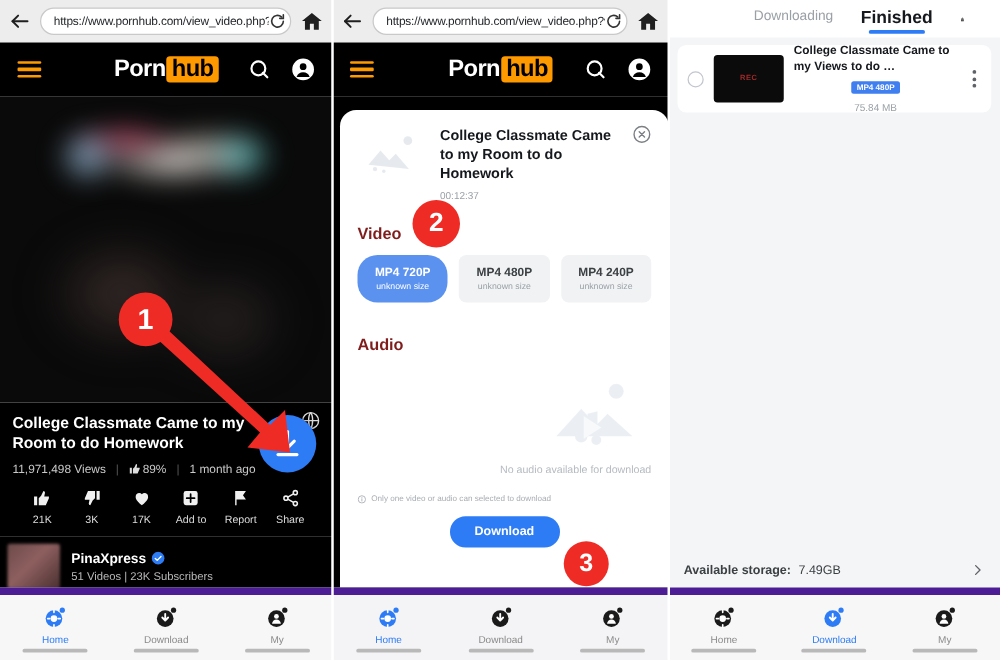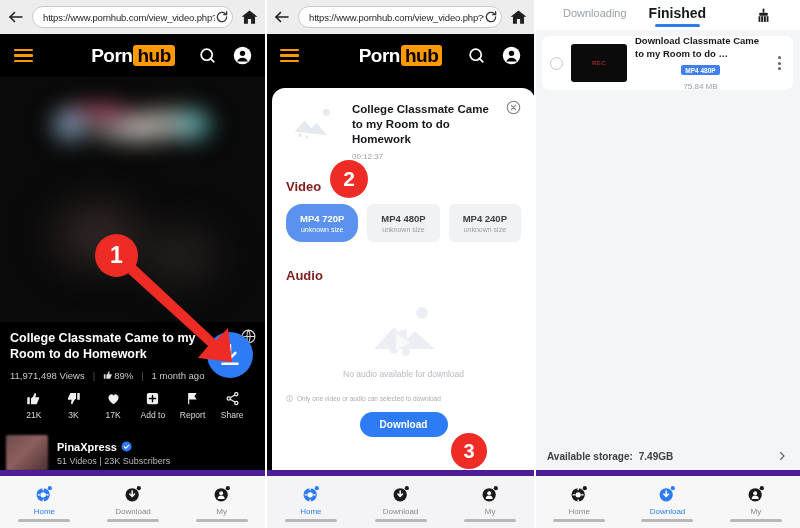"Downloading" .p3top { margin-left: none -> 40px }
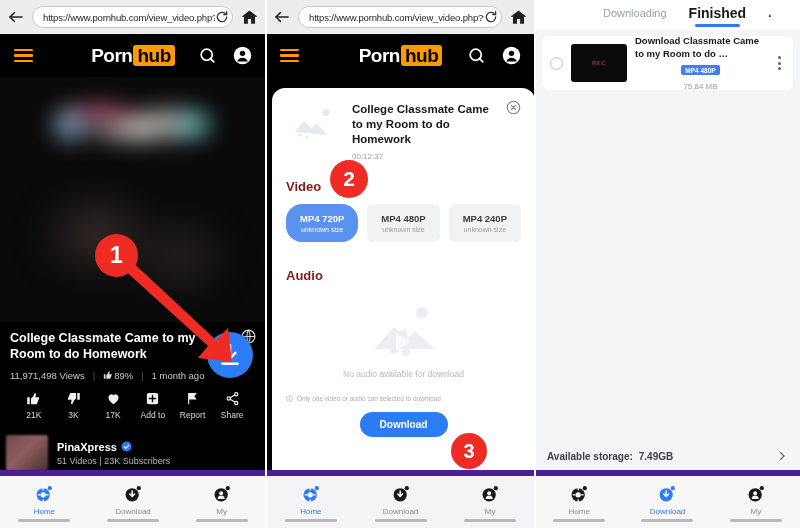"Download Classmate Came to my" div.cardtitle { text: Download Classmate Came to my Room -> College Classmate Came to my Views }
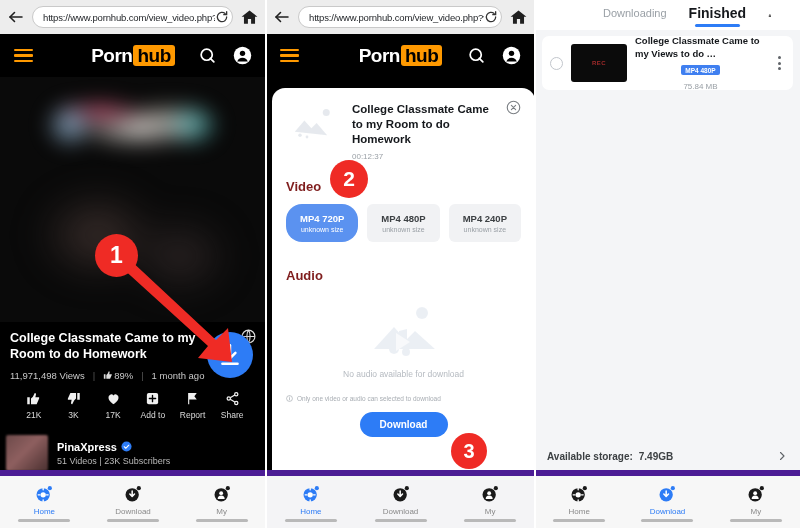"No audio available for download" .audio-empty { text-align: center -> right }
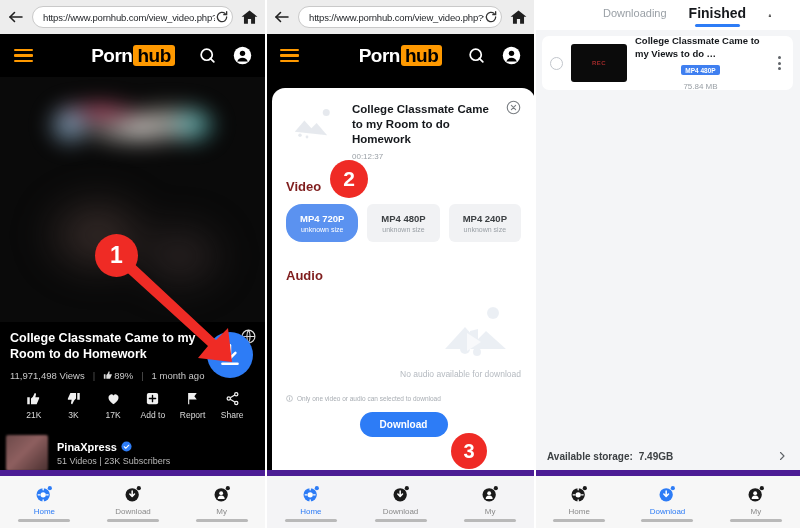"7.49GB" span.storagetxt { font-weight: bold -> normal }
